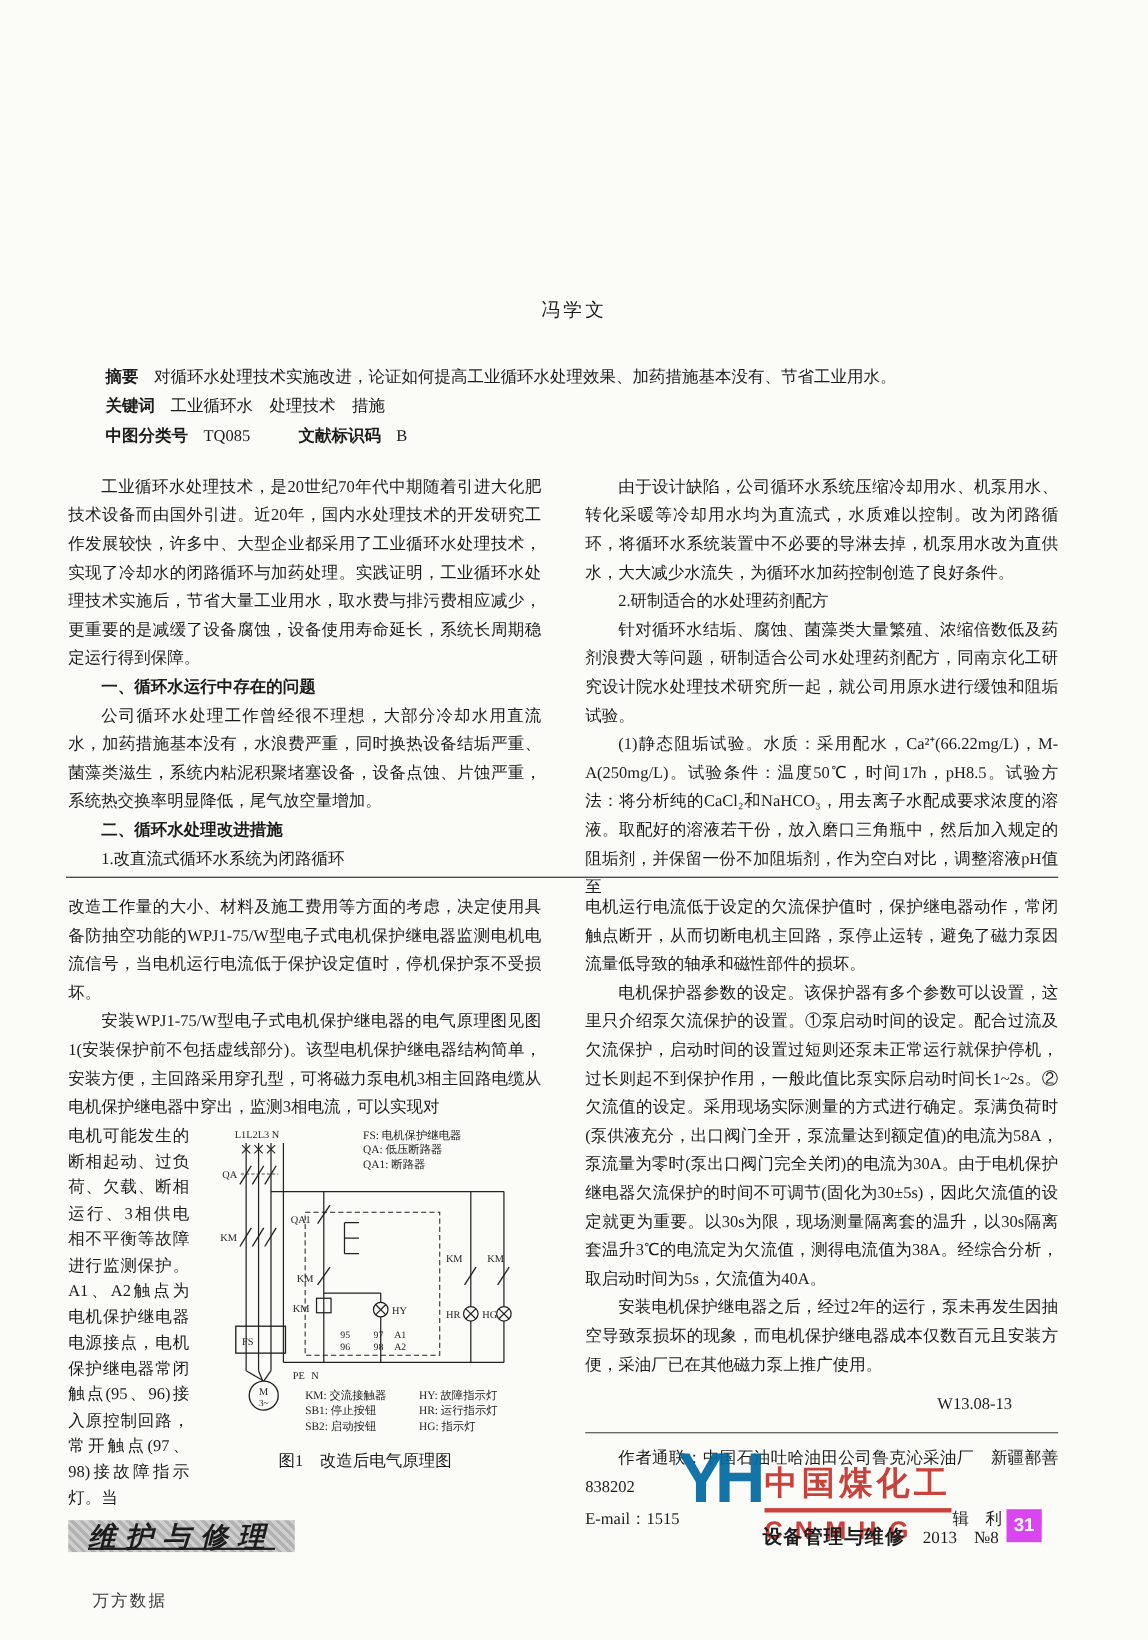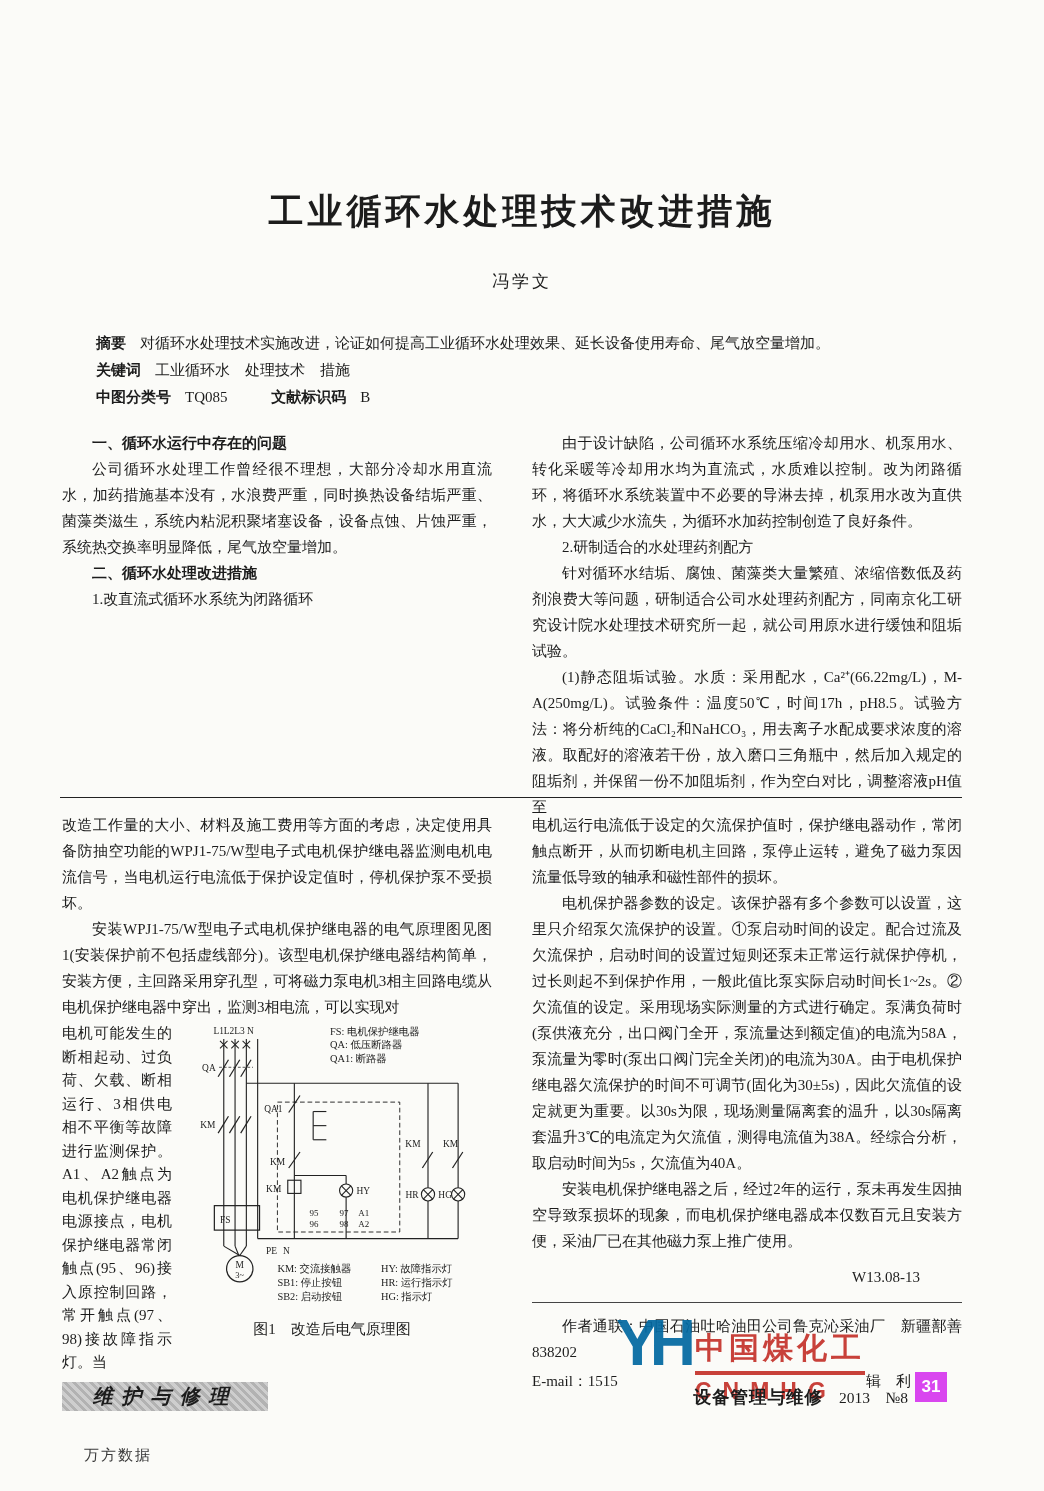"工业循环水处理技术改进措施" h1.title { html: <h1>工业循环水处理技术改进措施</h1> -> none }
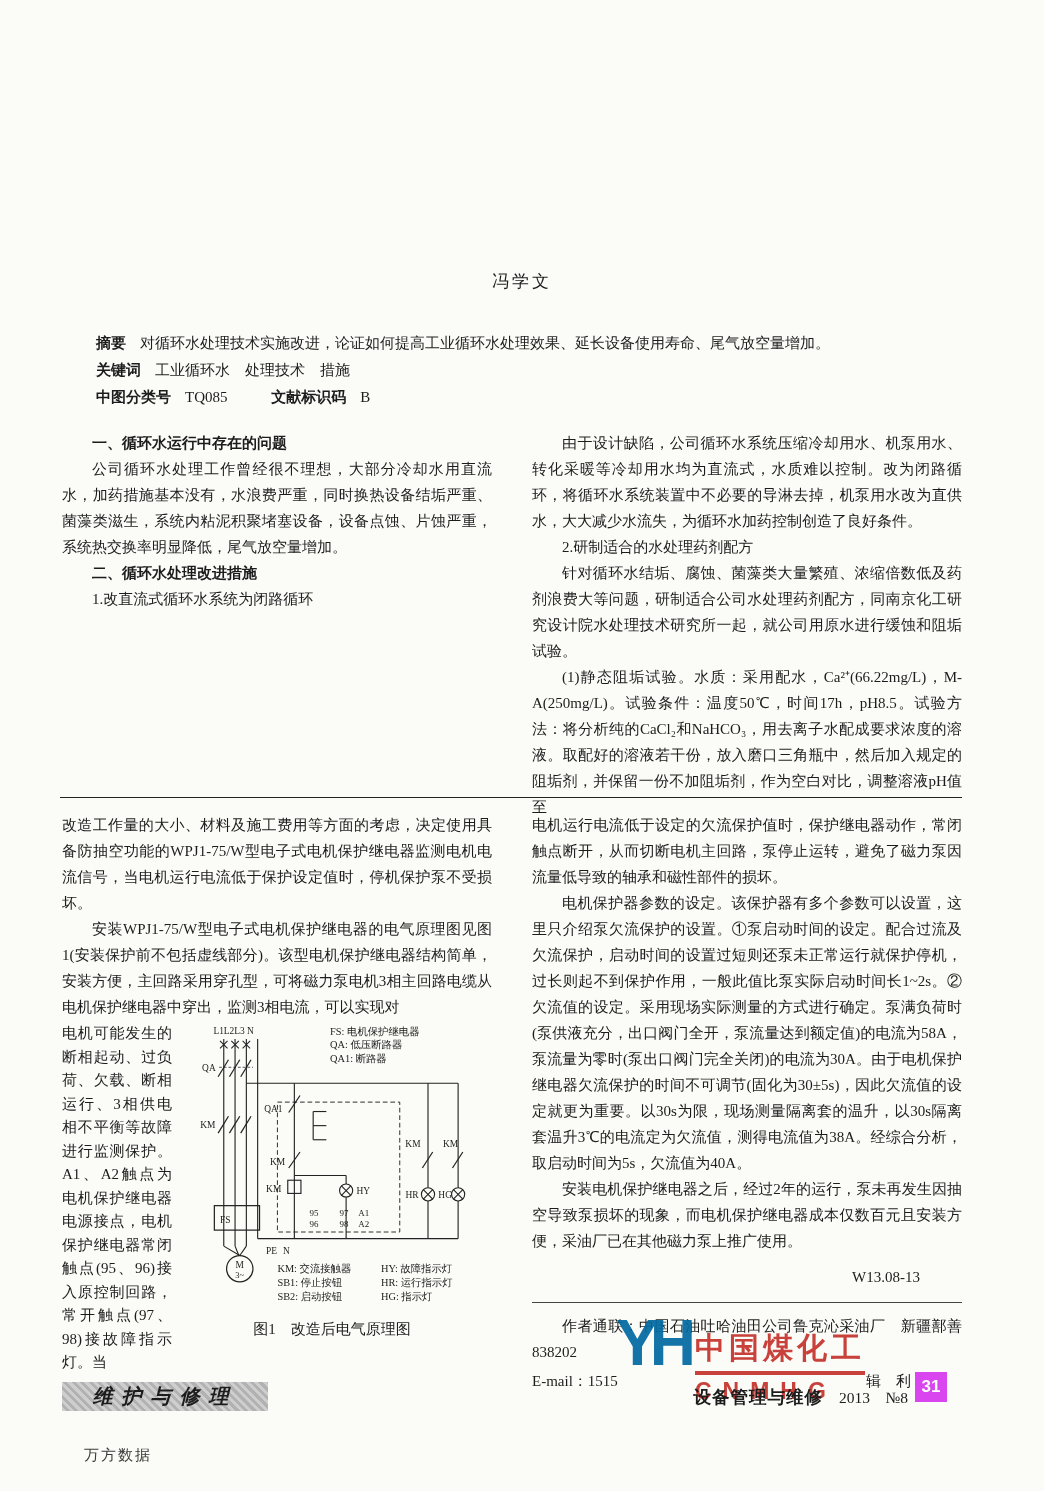"对循环水处理技术实施改进，论证如何提高工业循环水处理效果、延长设备使用寿命、尾气" span { text: 延长设备使用寿命、尾气放空量增加 -> 加药措施基本没有、节省工业用水 }
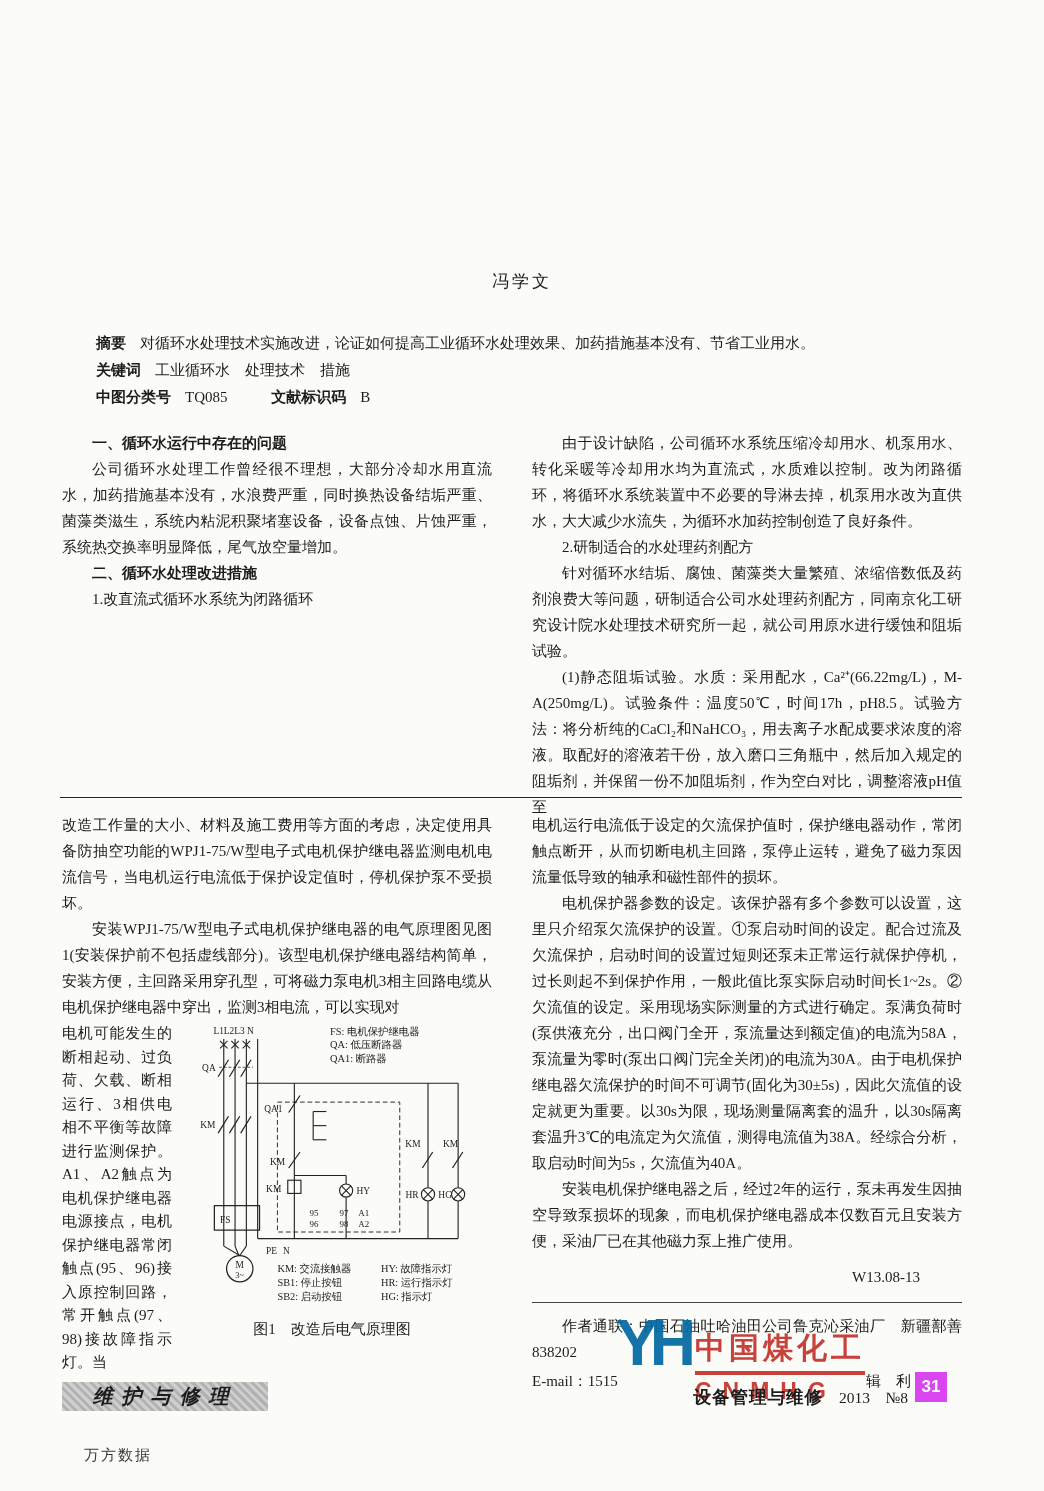"工业循环水处理技术，是20世纪70年代中期随着引进大化肥技术设备而由国外引进。近" p.ind { html: none -> <p>工业循环水处理技术，是20世纪70年代中期随着引进大化肥技术设备而由国外引进。近20年，国内水处理技术的开发研究工作发展较快，许多中、大型企业都采用了工业循环水处理技术，实现了冷却水的闭路循环与加药处理。实践证明，工业循环水处理技术实施后，节省大量工业用水，取水费与排污费相应减少，更重要的是减缓了设备腐蚀，设备使用寿命延长，系统长周期稳定运行得到保障。</p> }
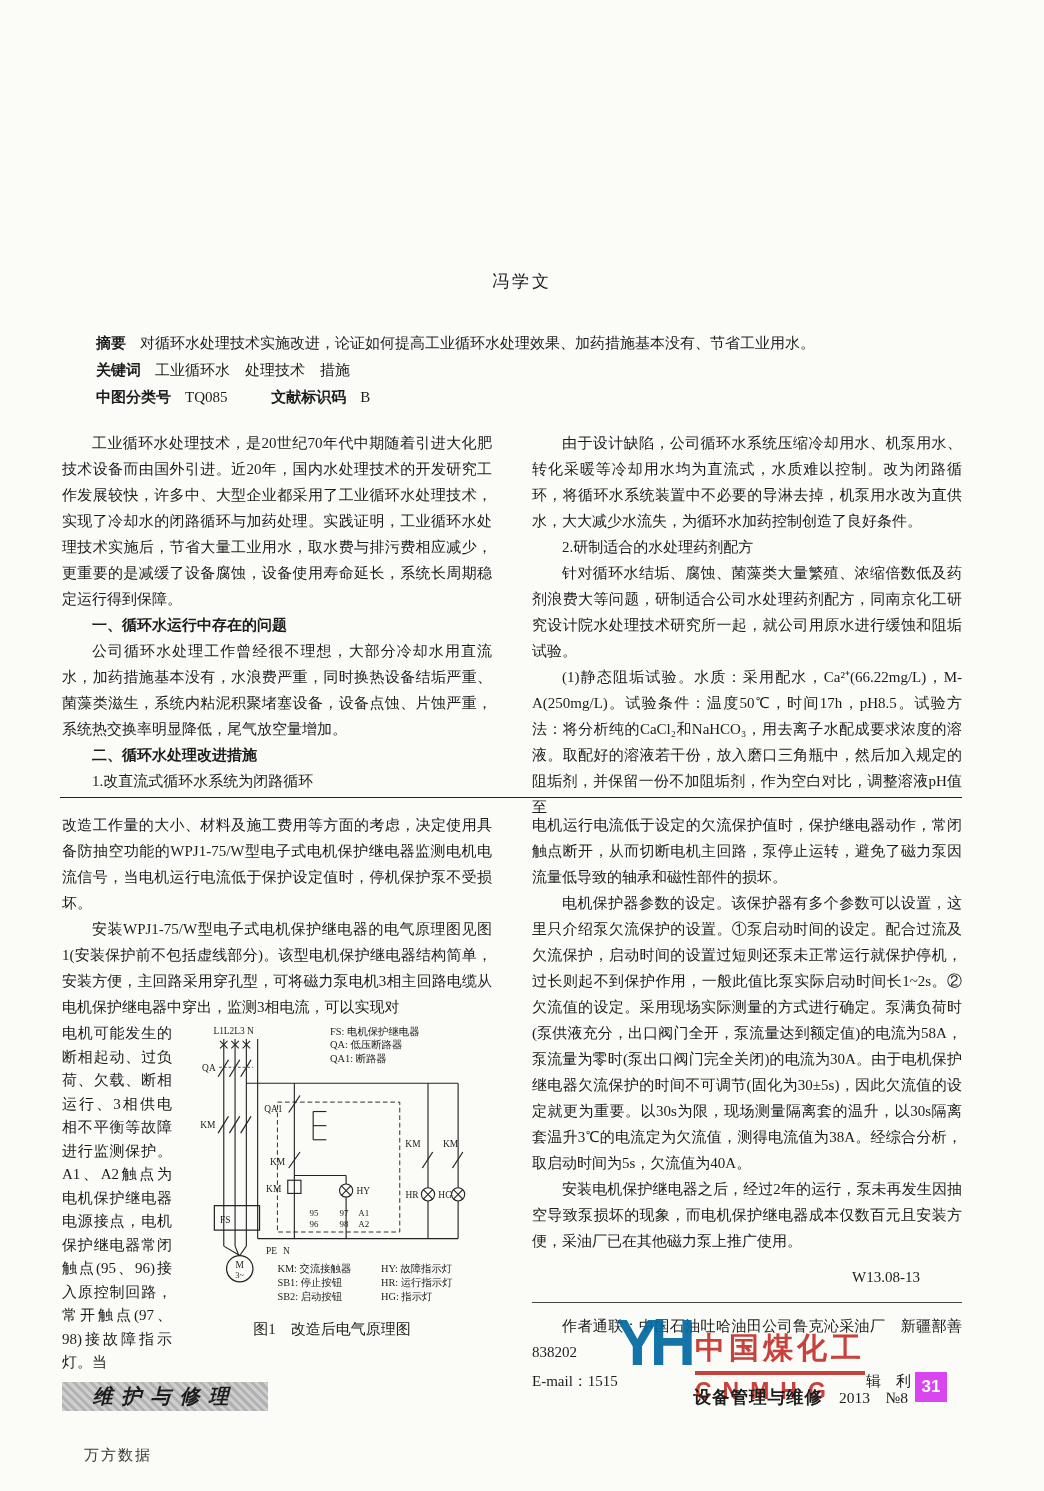"维护与修理" .footer-band span { font-size: 20px -> 25px; text-decoration: none -> underline }
